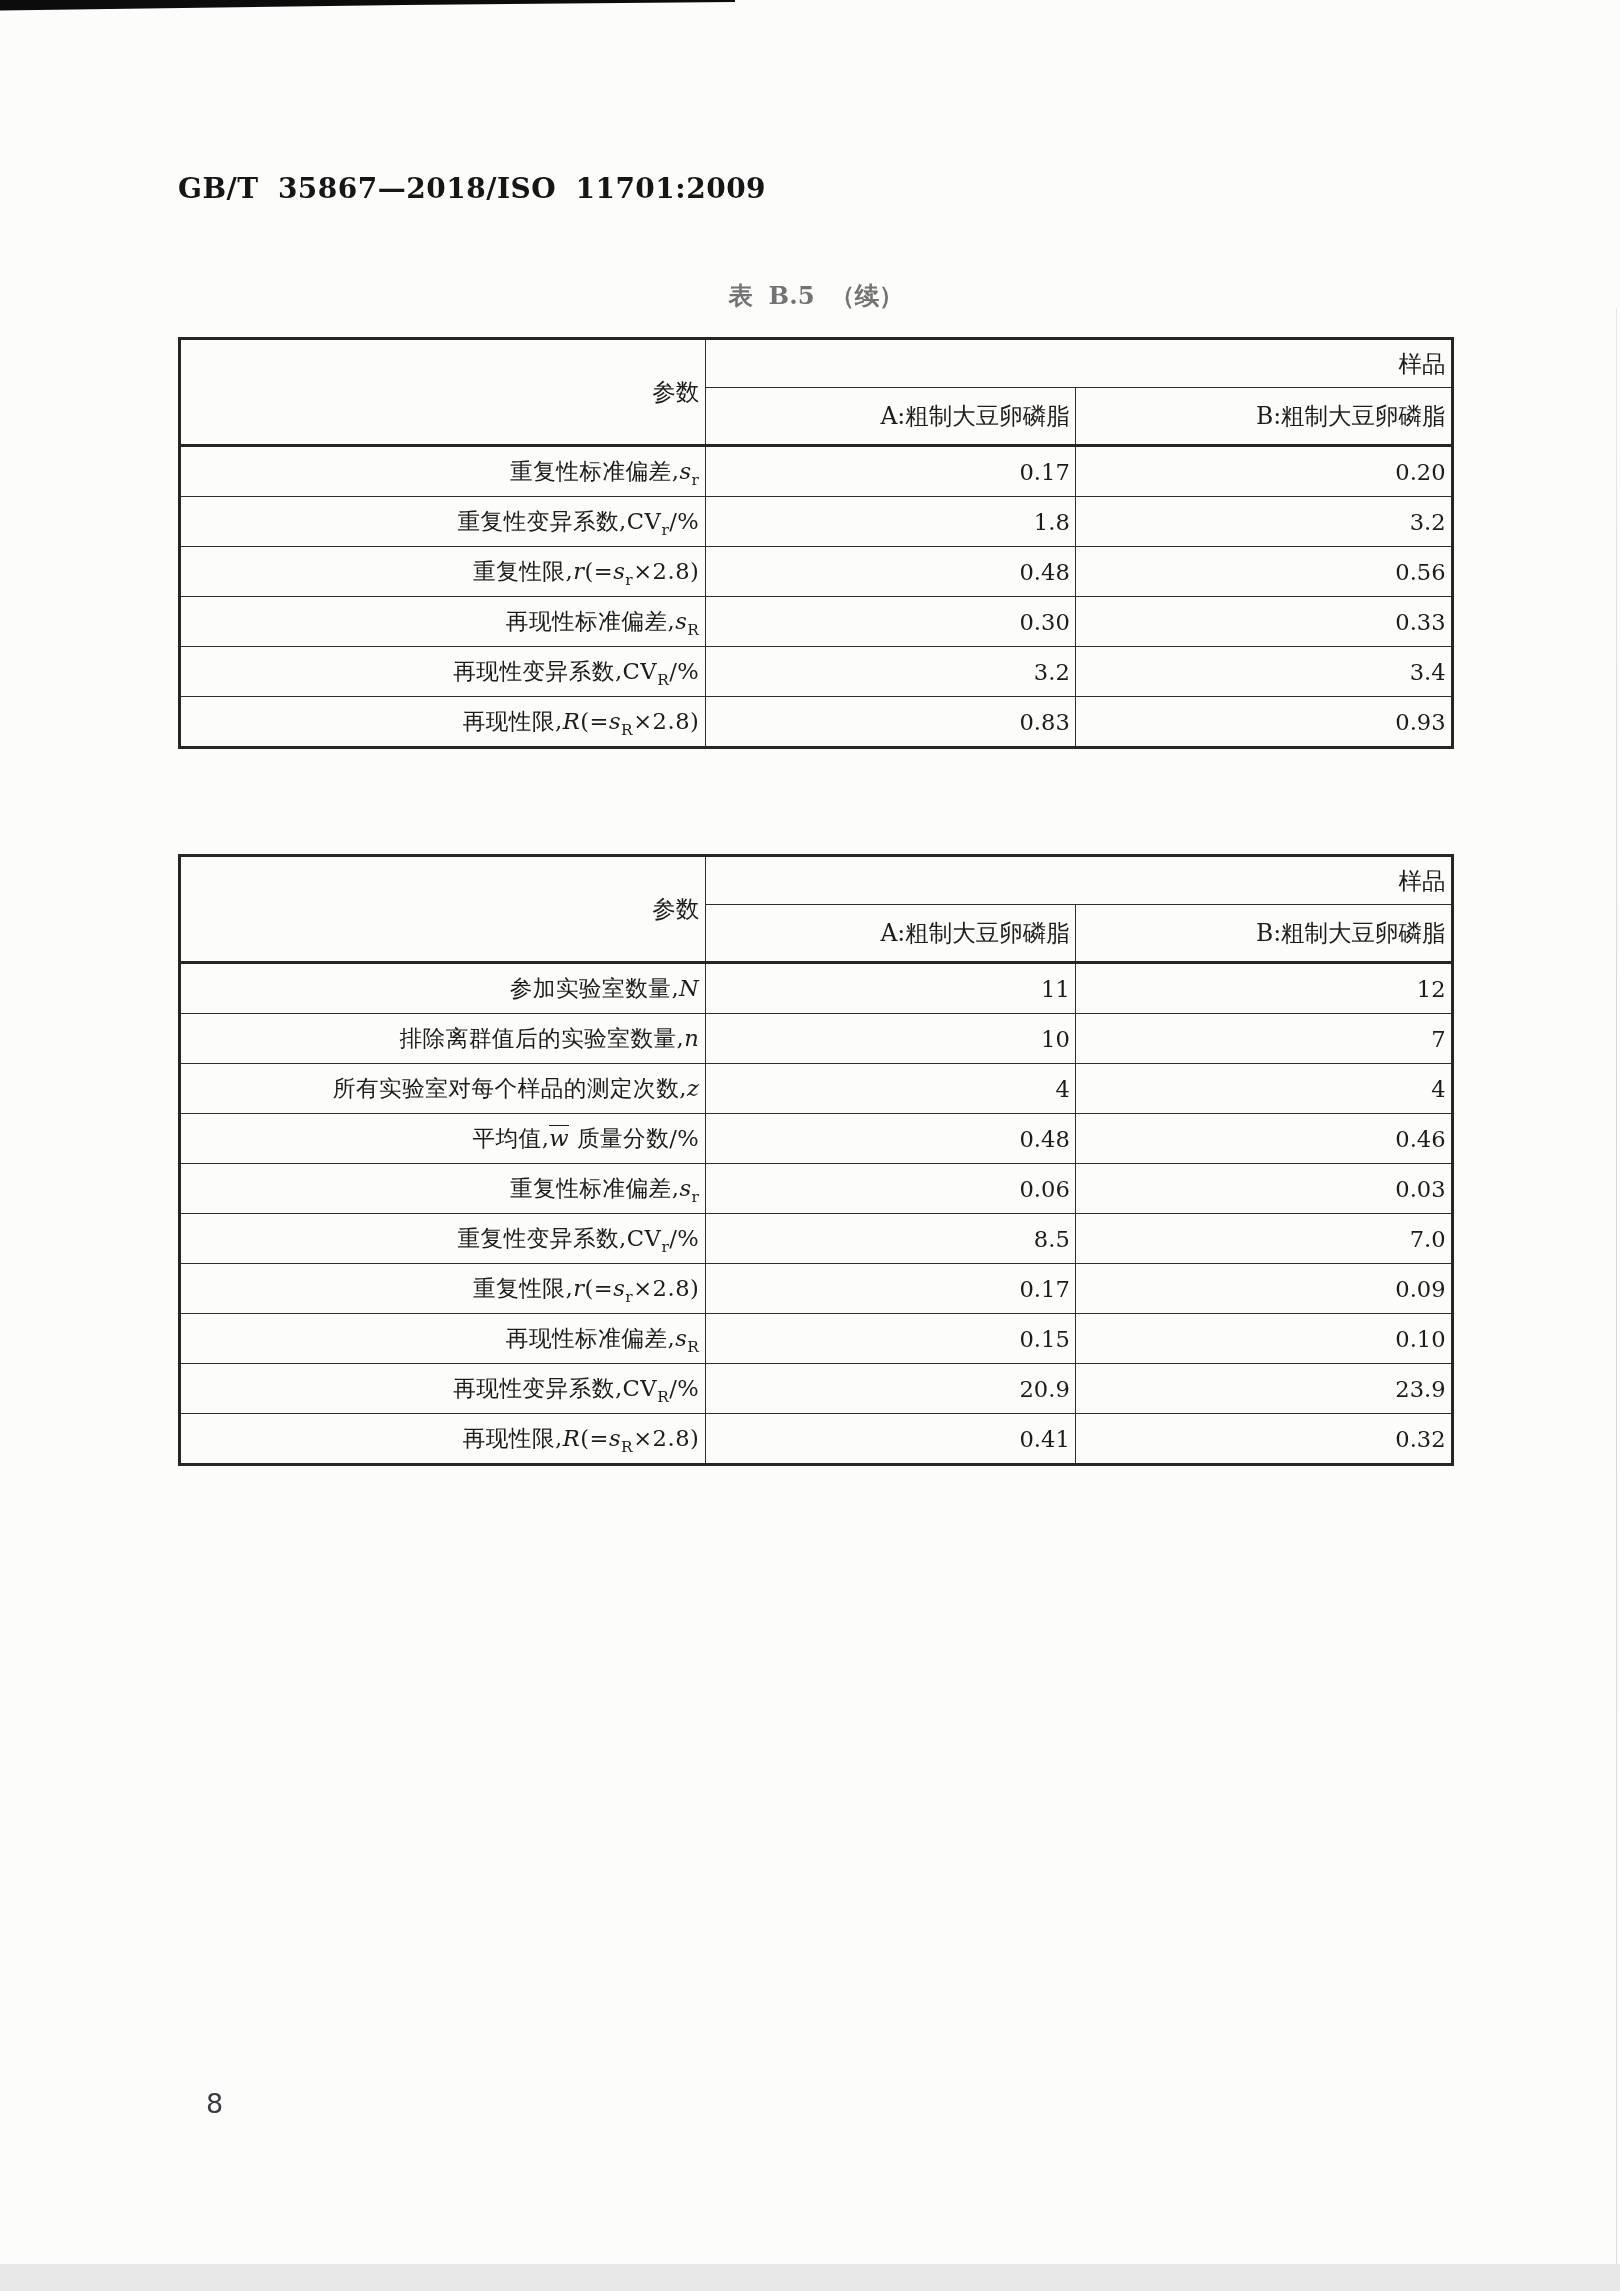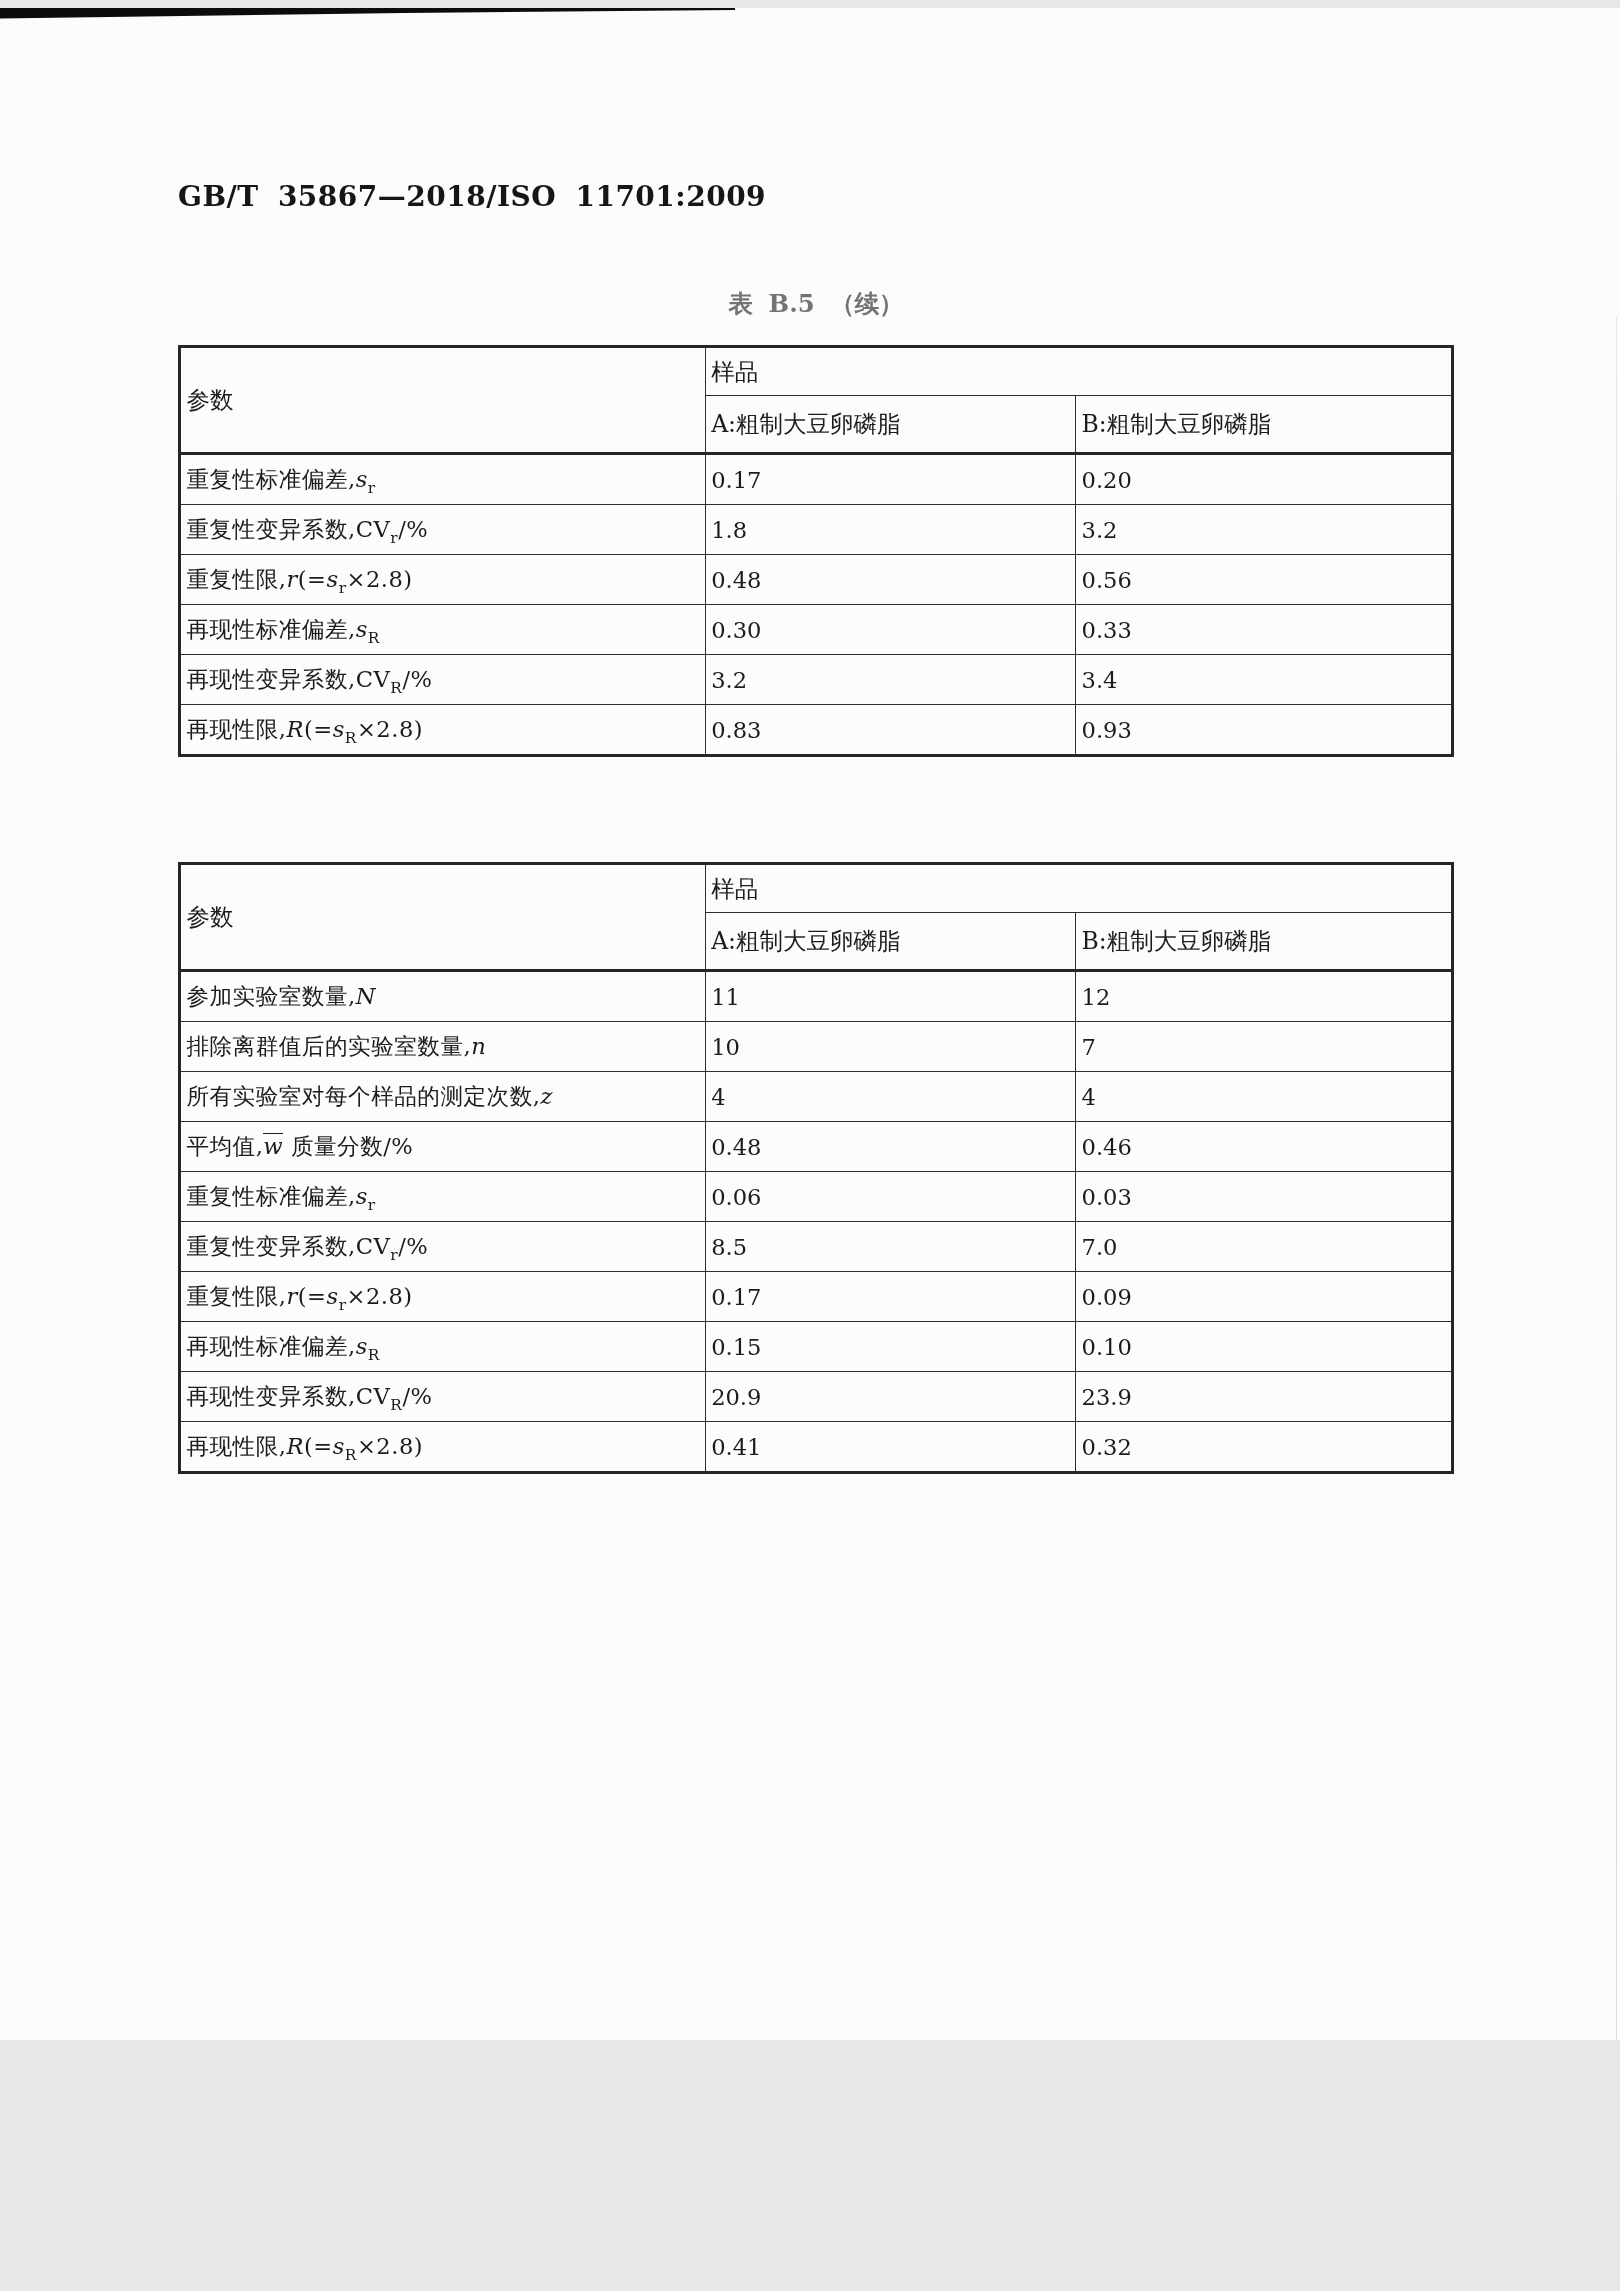"GB/T 35867—2018/ISO 11701:2009" .page { height: 2032px -> 2264px; margin: 8px auto -> 0 auto }
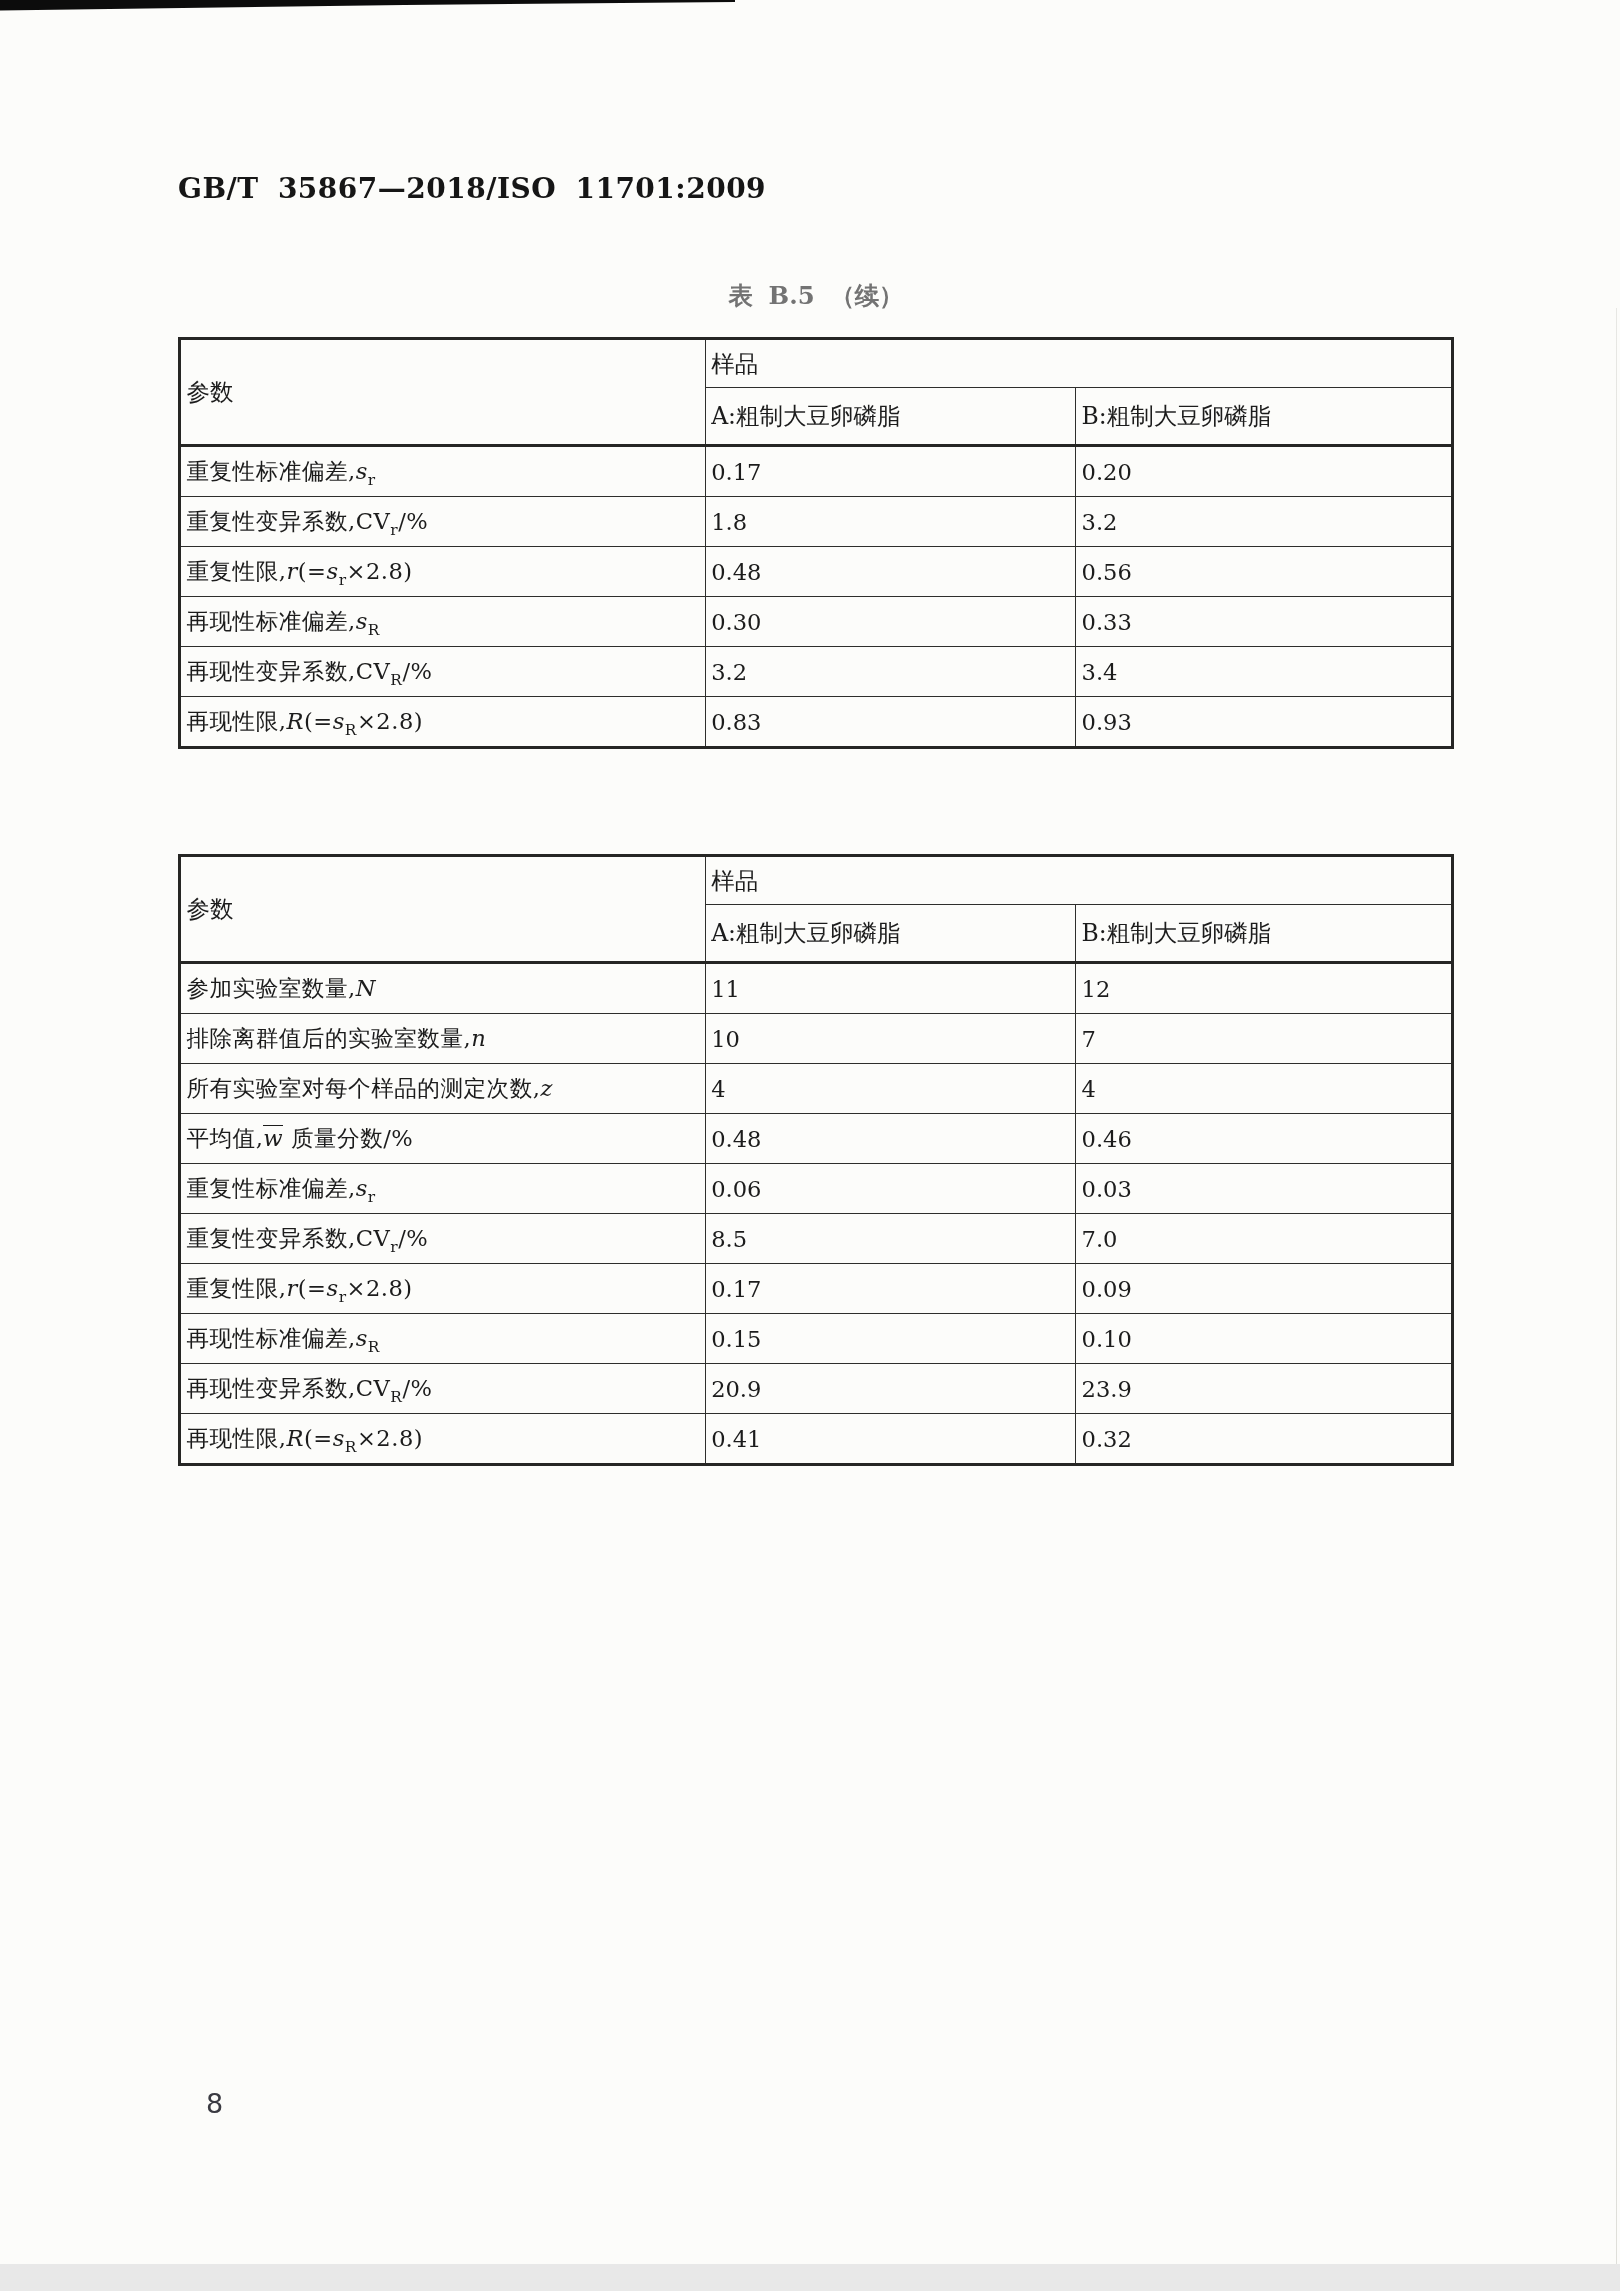"样品" table.stat th, table.stat td { text-align: left -> right }
